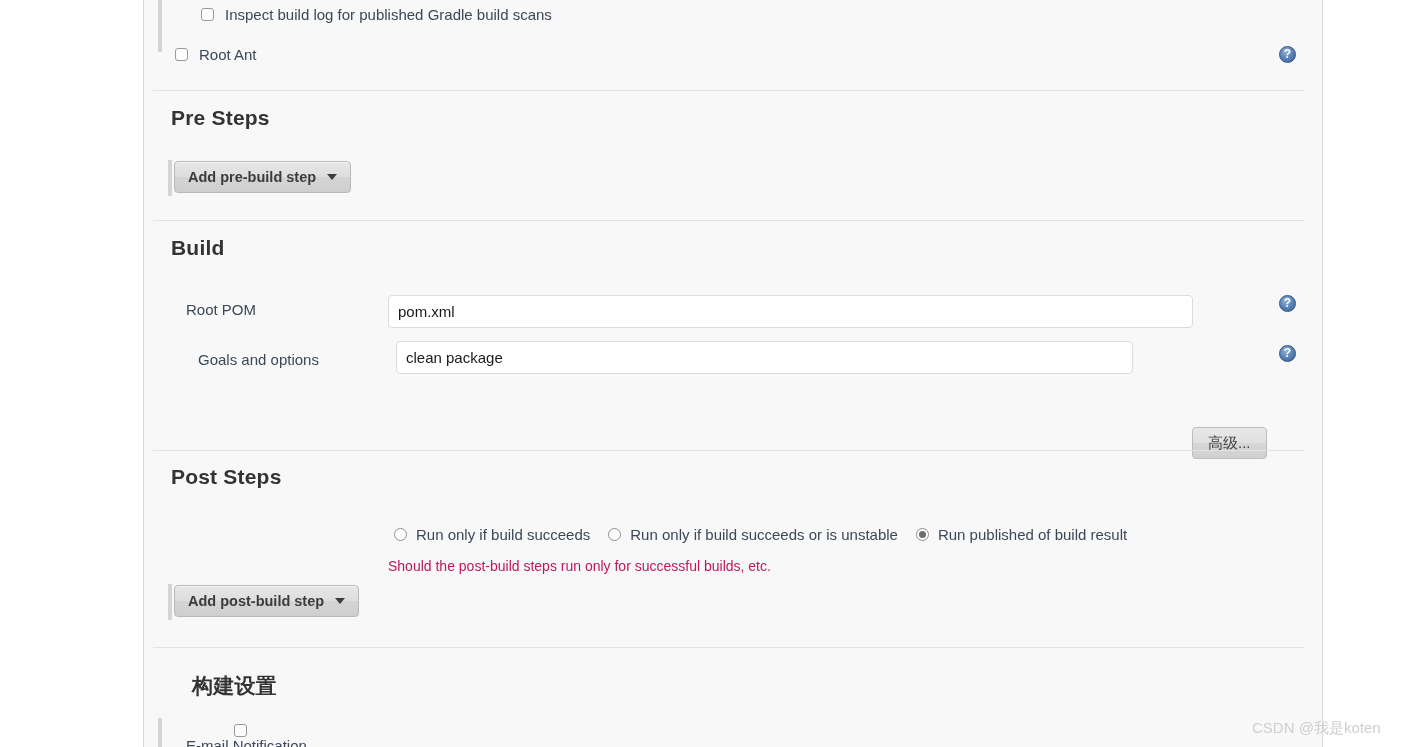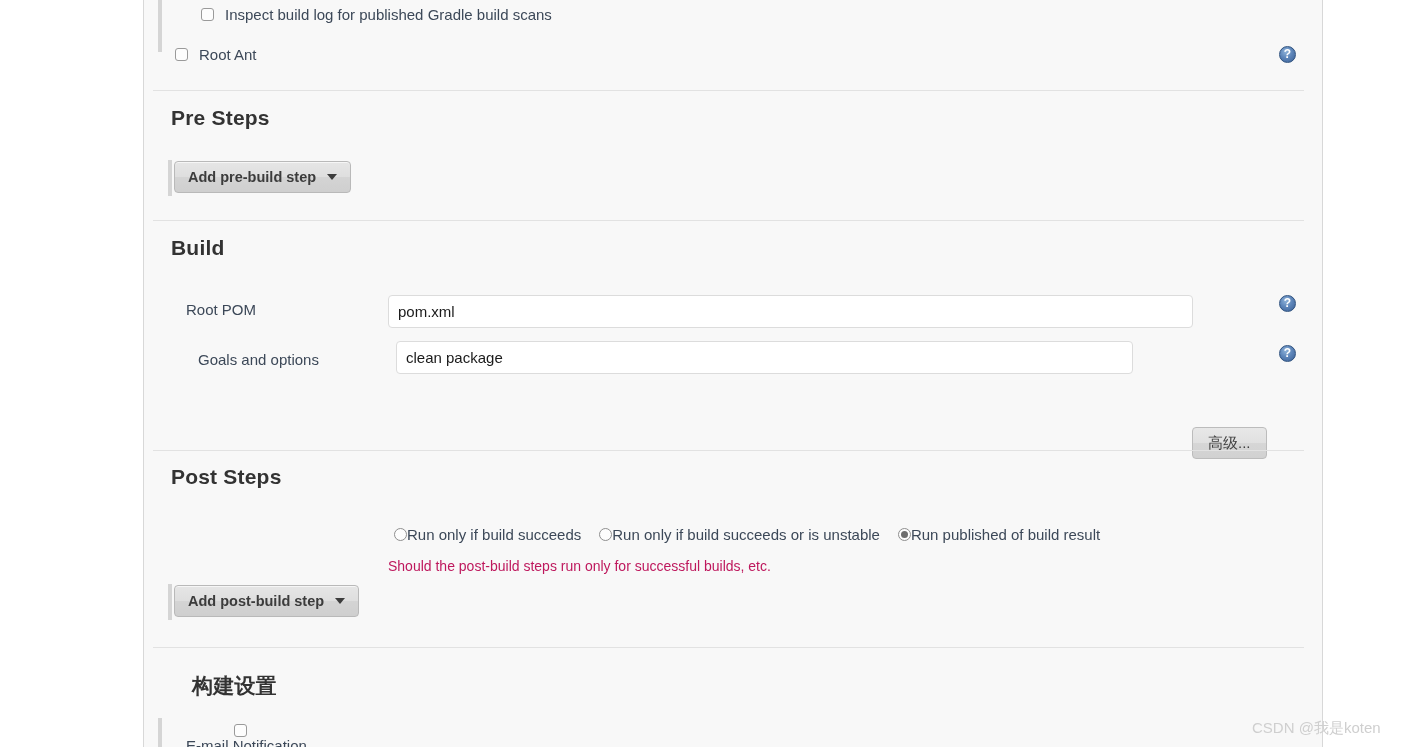"Run only if build succeeds" .rb-label { margin-left: none -> 9px }
